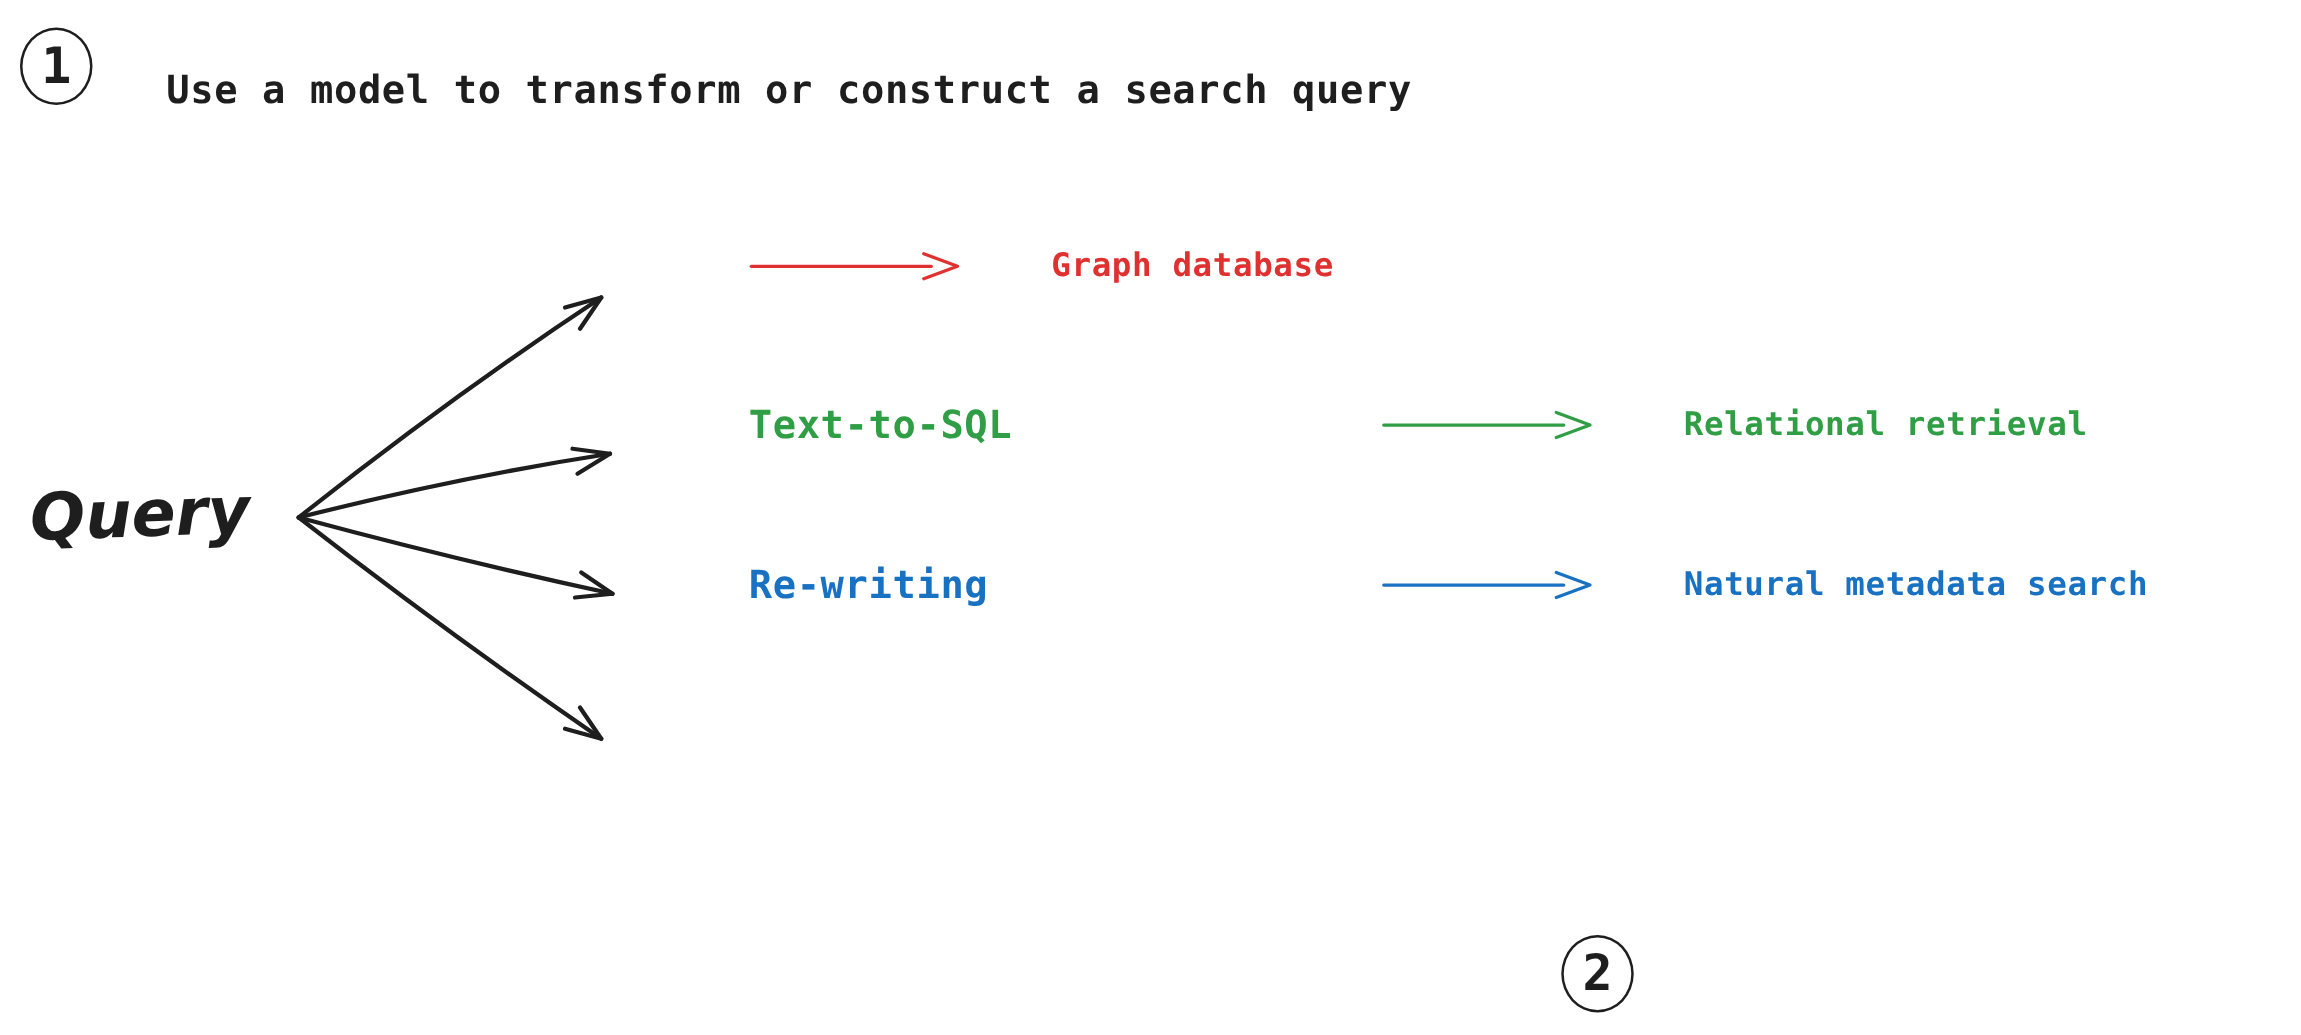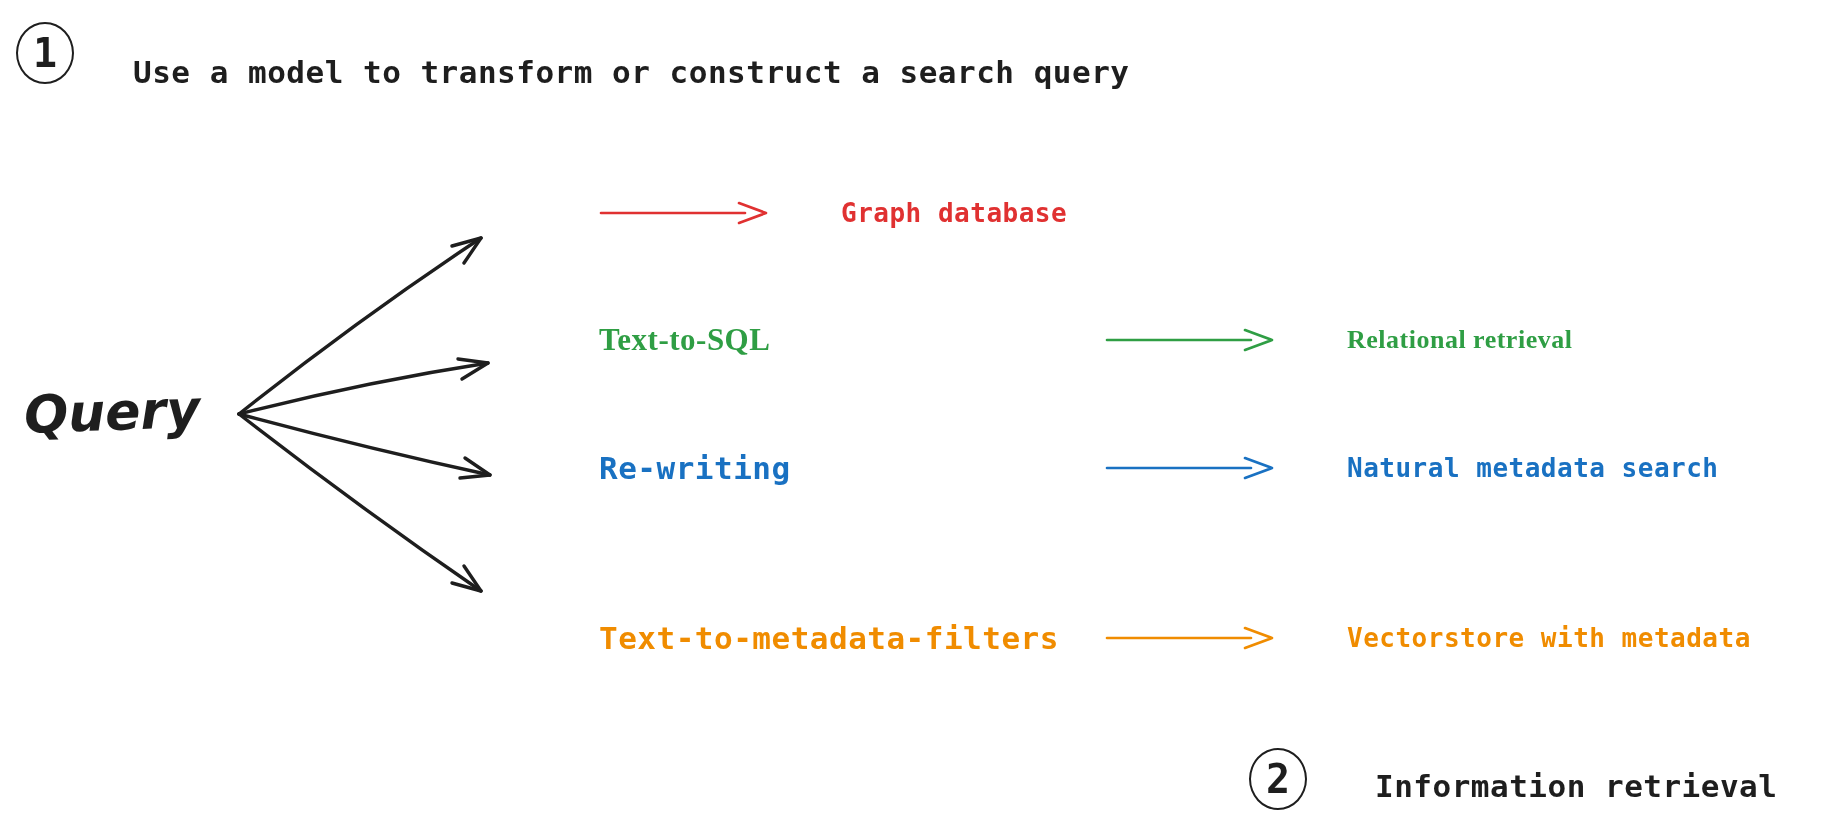"Text-to-SQL" div.row { font-family: Liberation Serif, serif -> none }
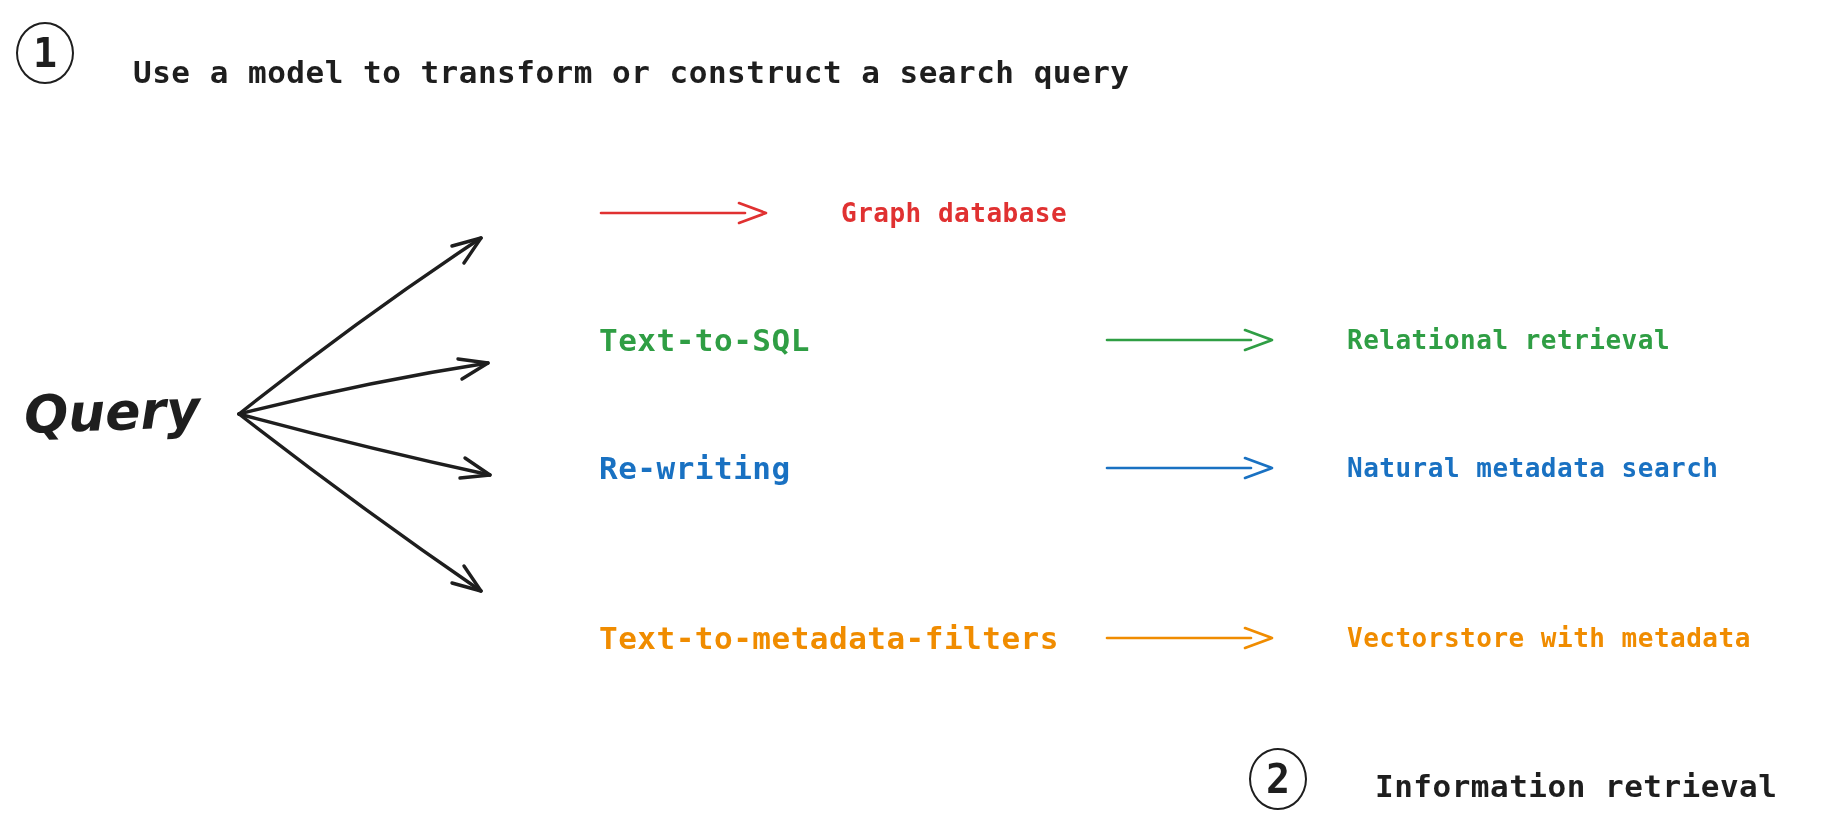"Text-to-metadata-filters" div.row { html: <div> <span>Text-to-metadata-filters</span> <svg> <path></path> <path></path> </svg> <span>Vectorstore with metadata</span> </div> -> none }
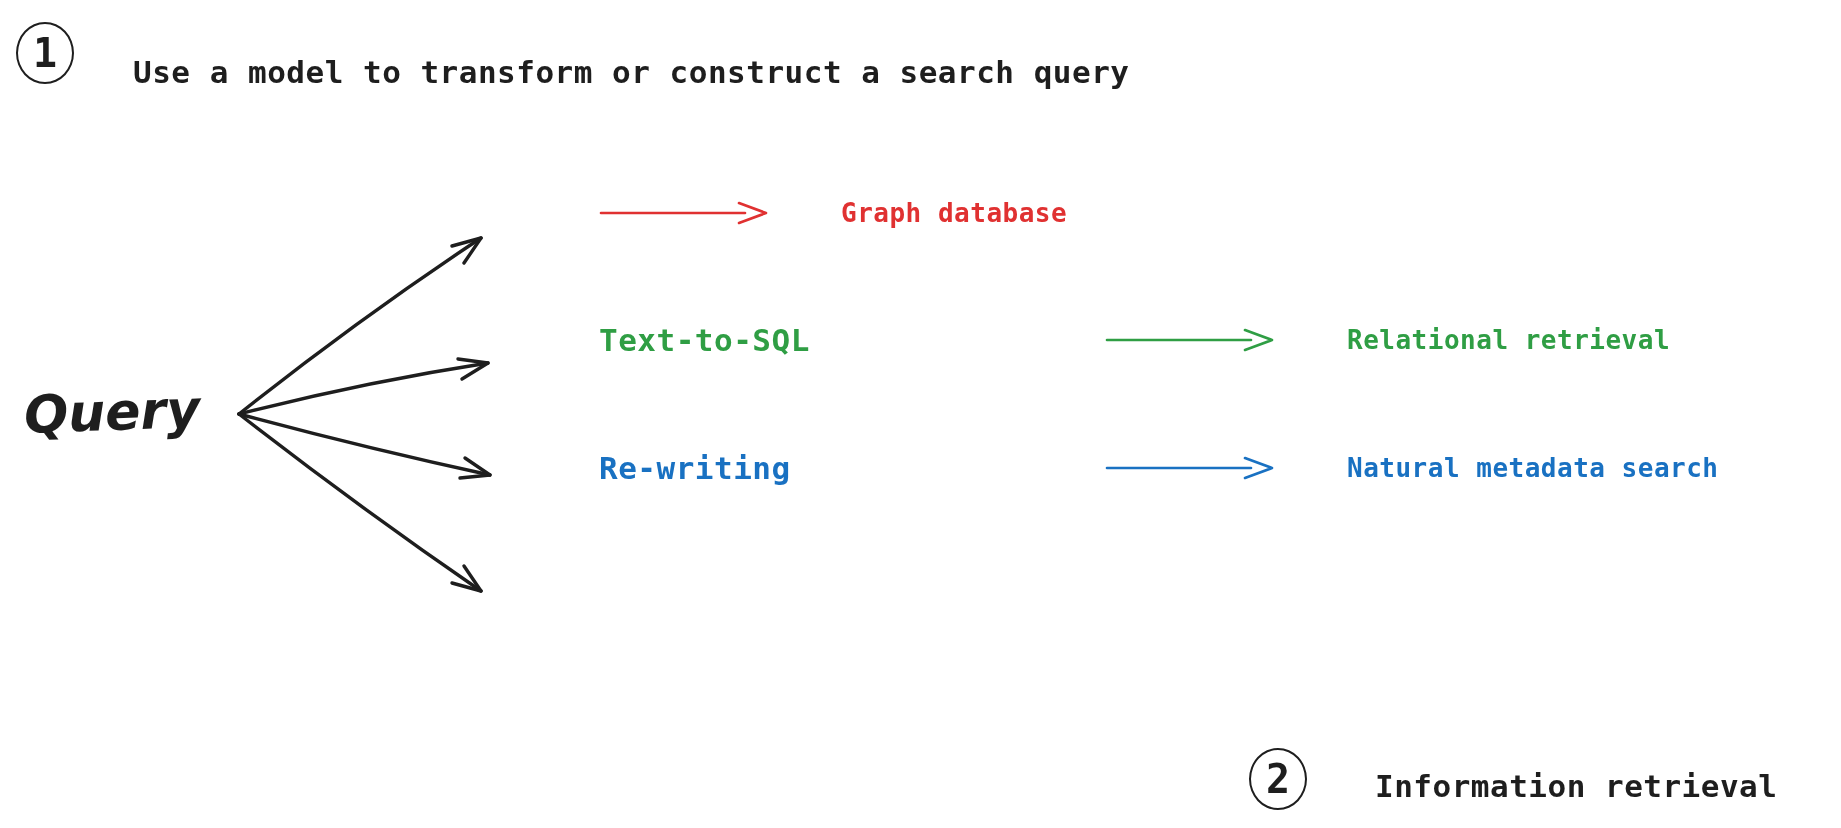"Information retrieval" div.step-label { html: <div>Information retrieval</div> -> none }
